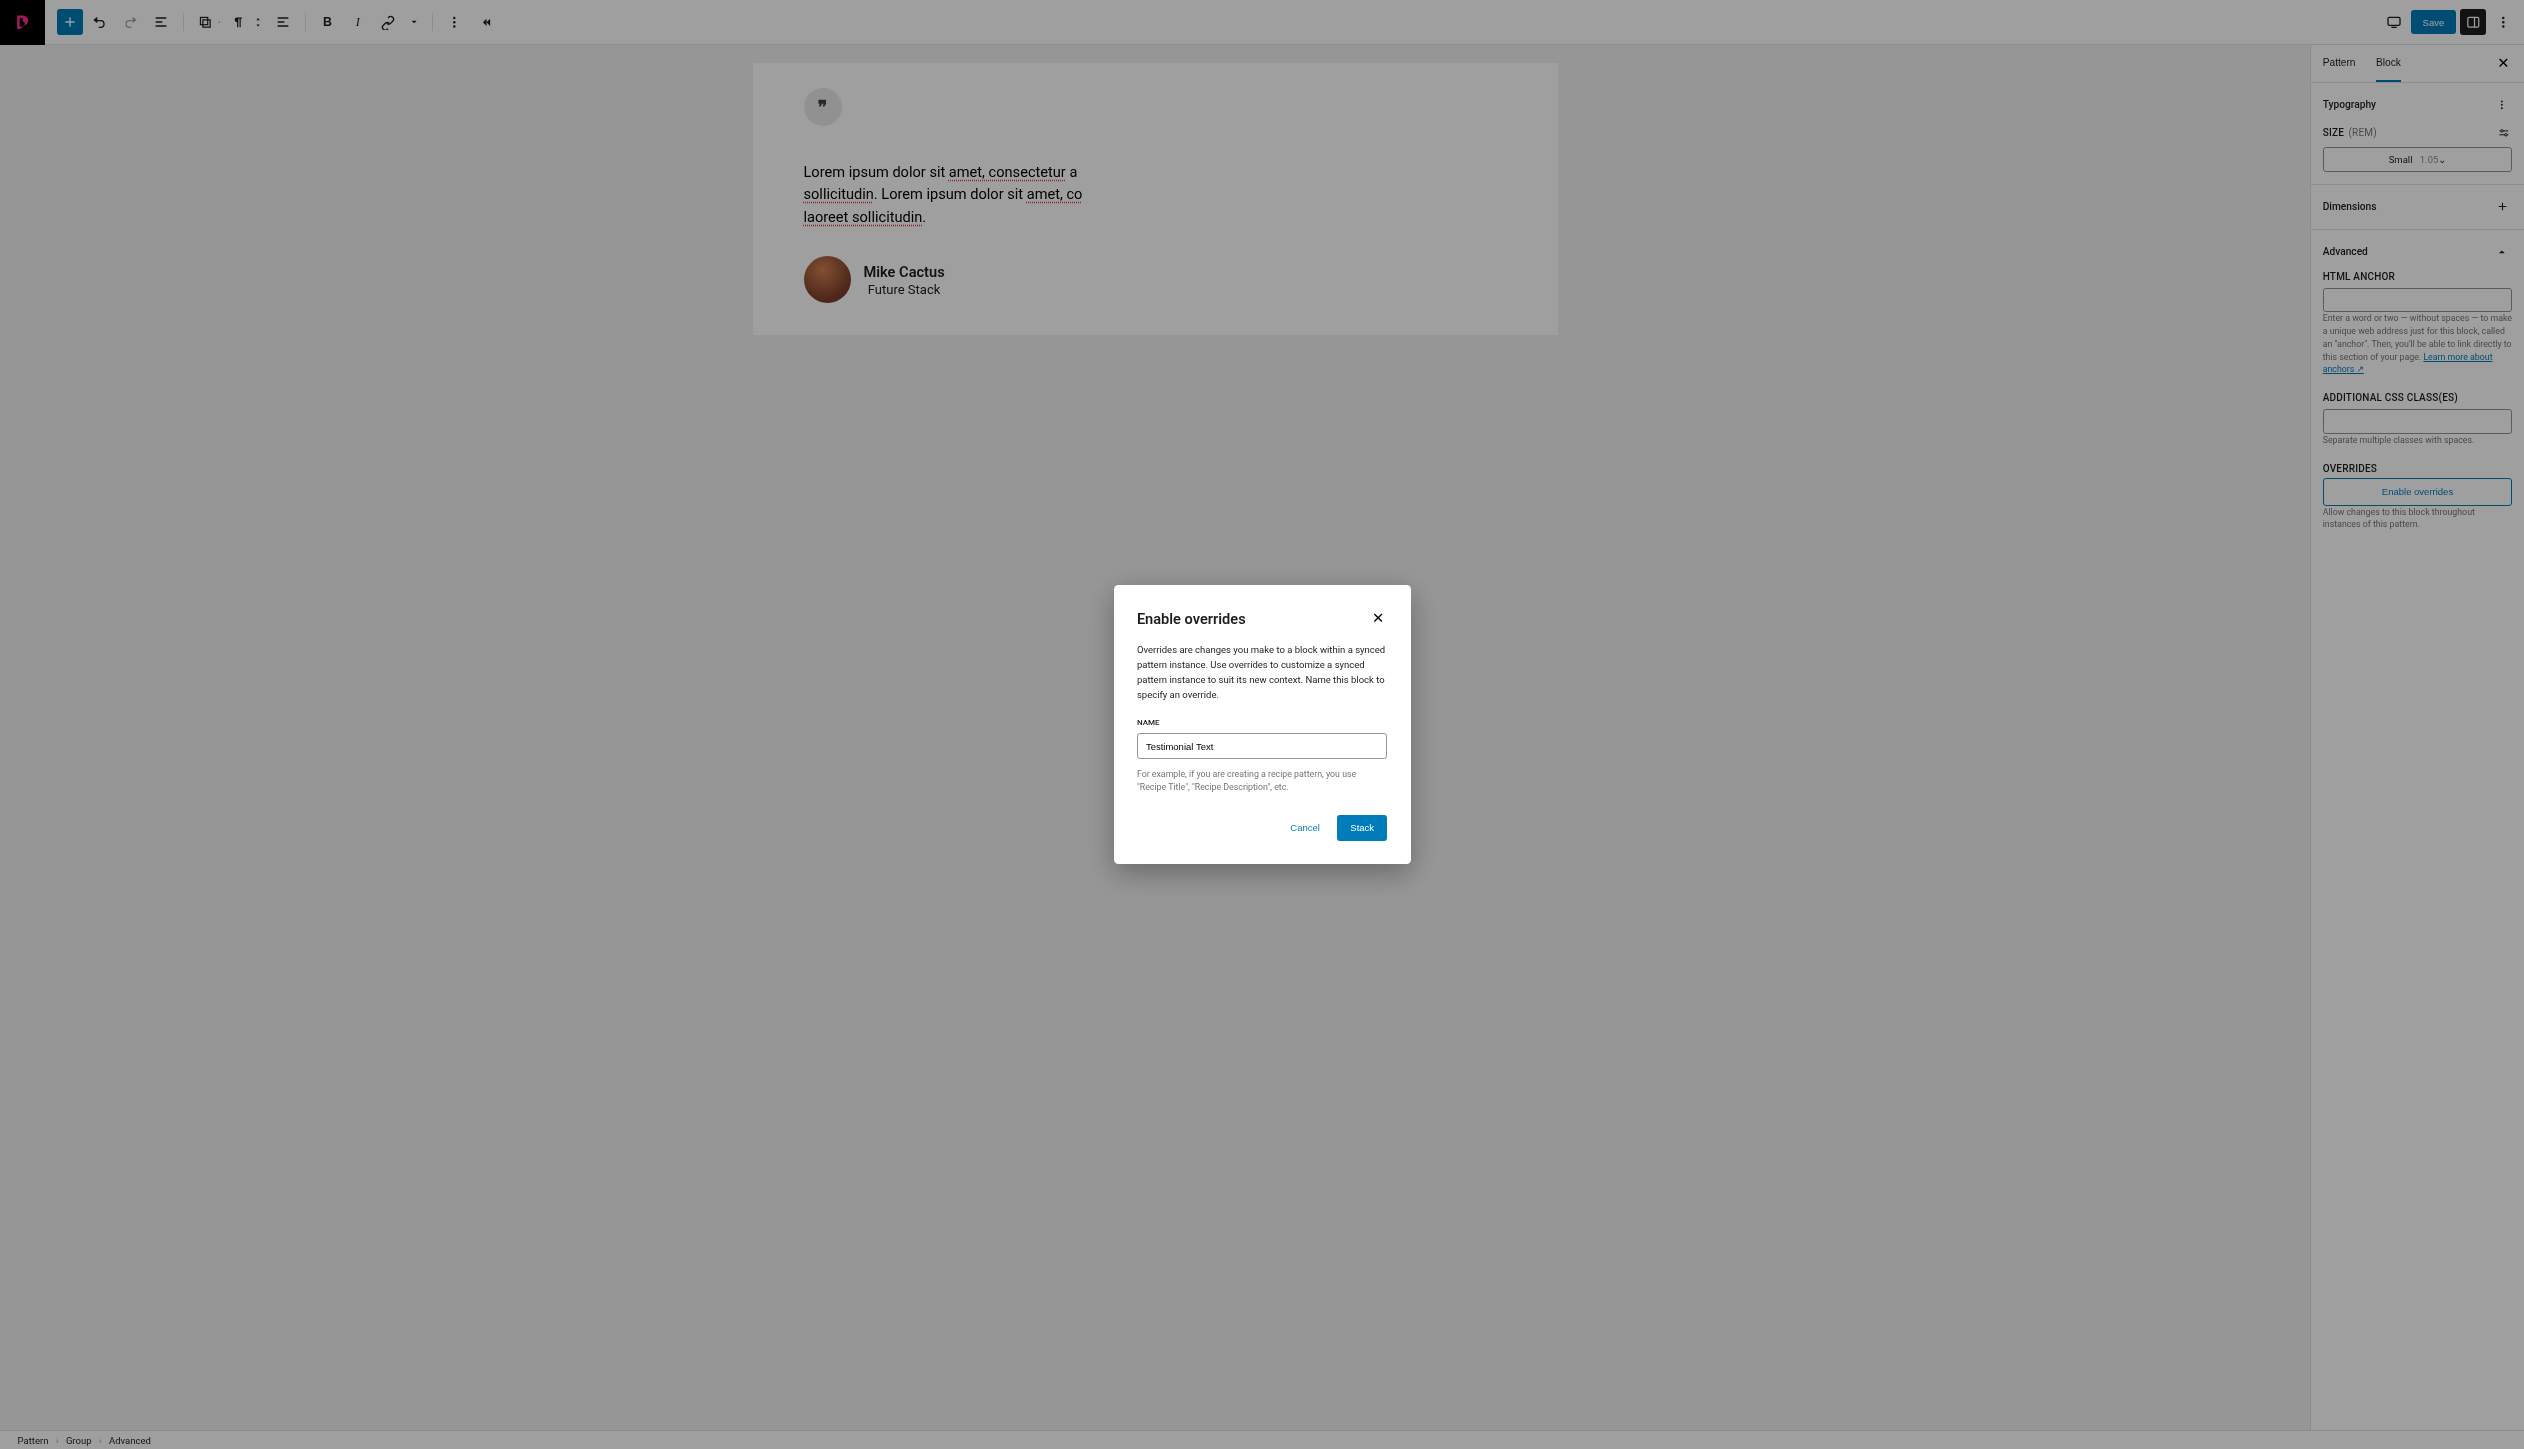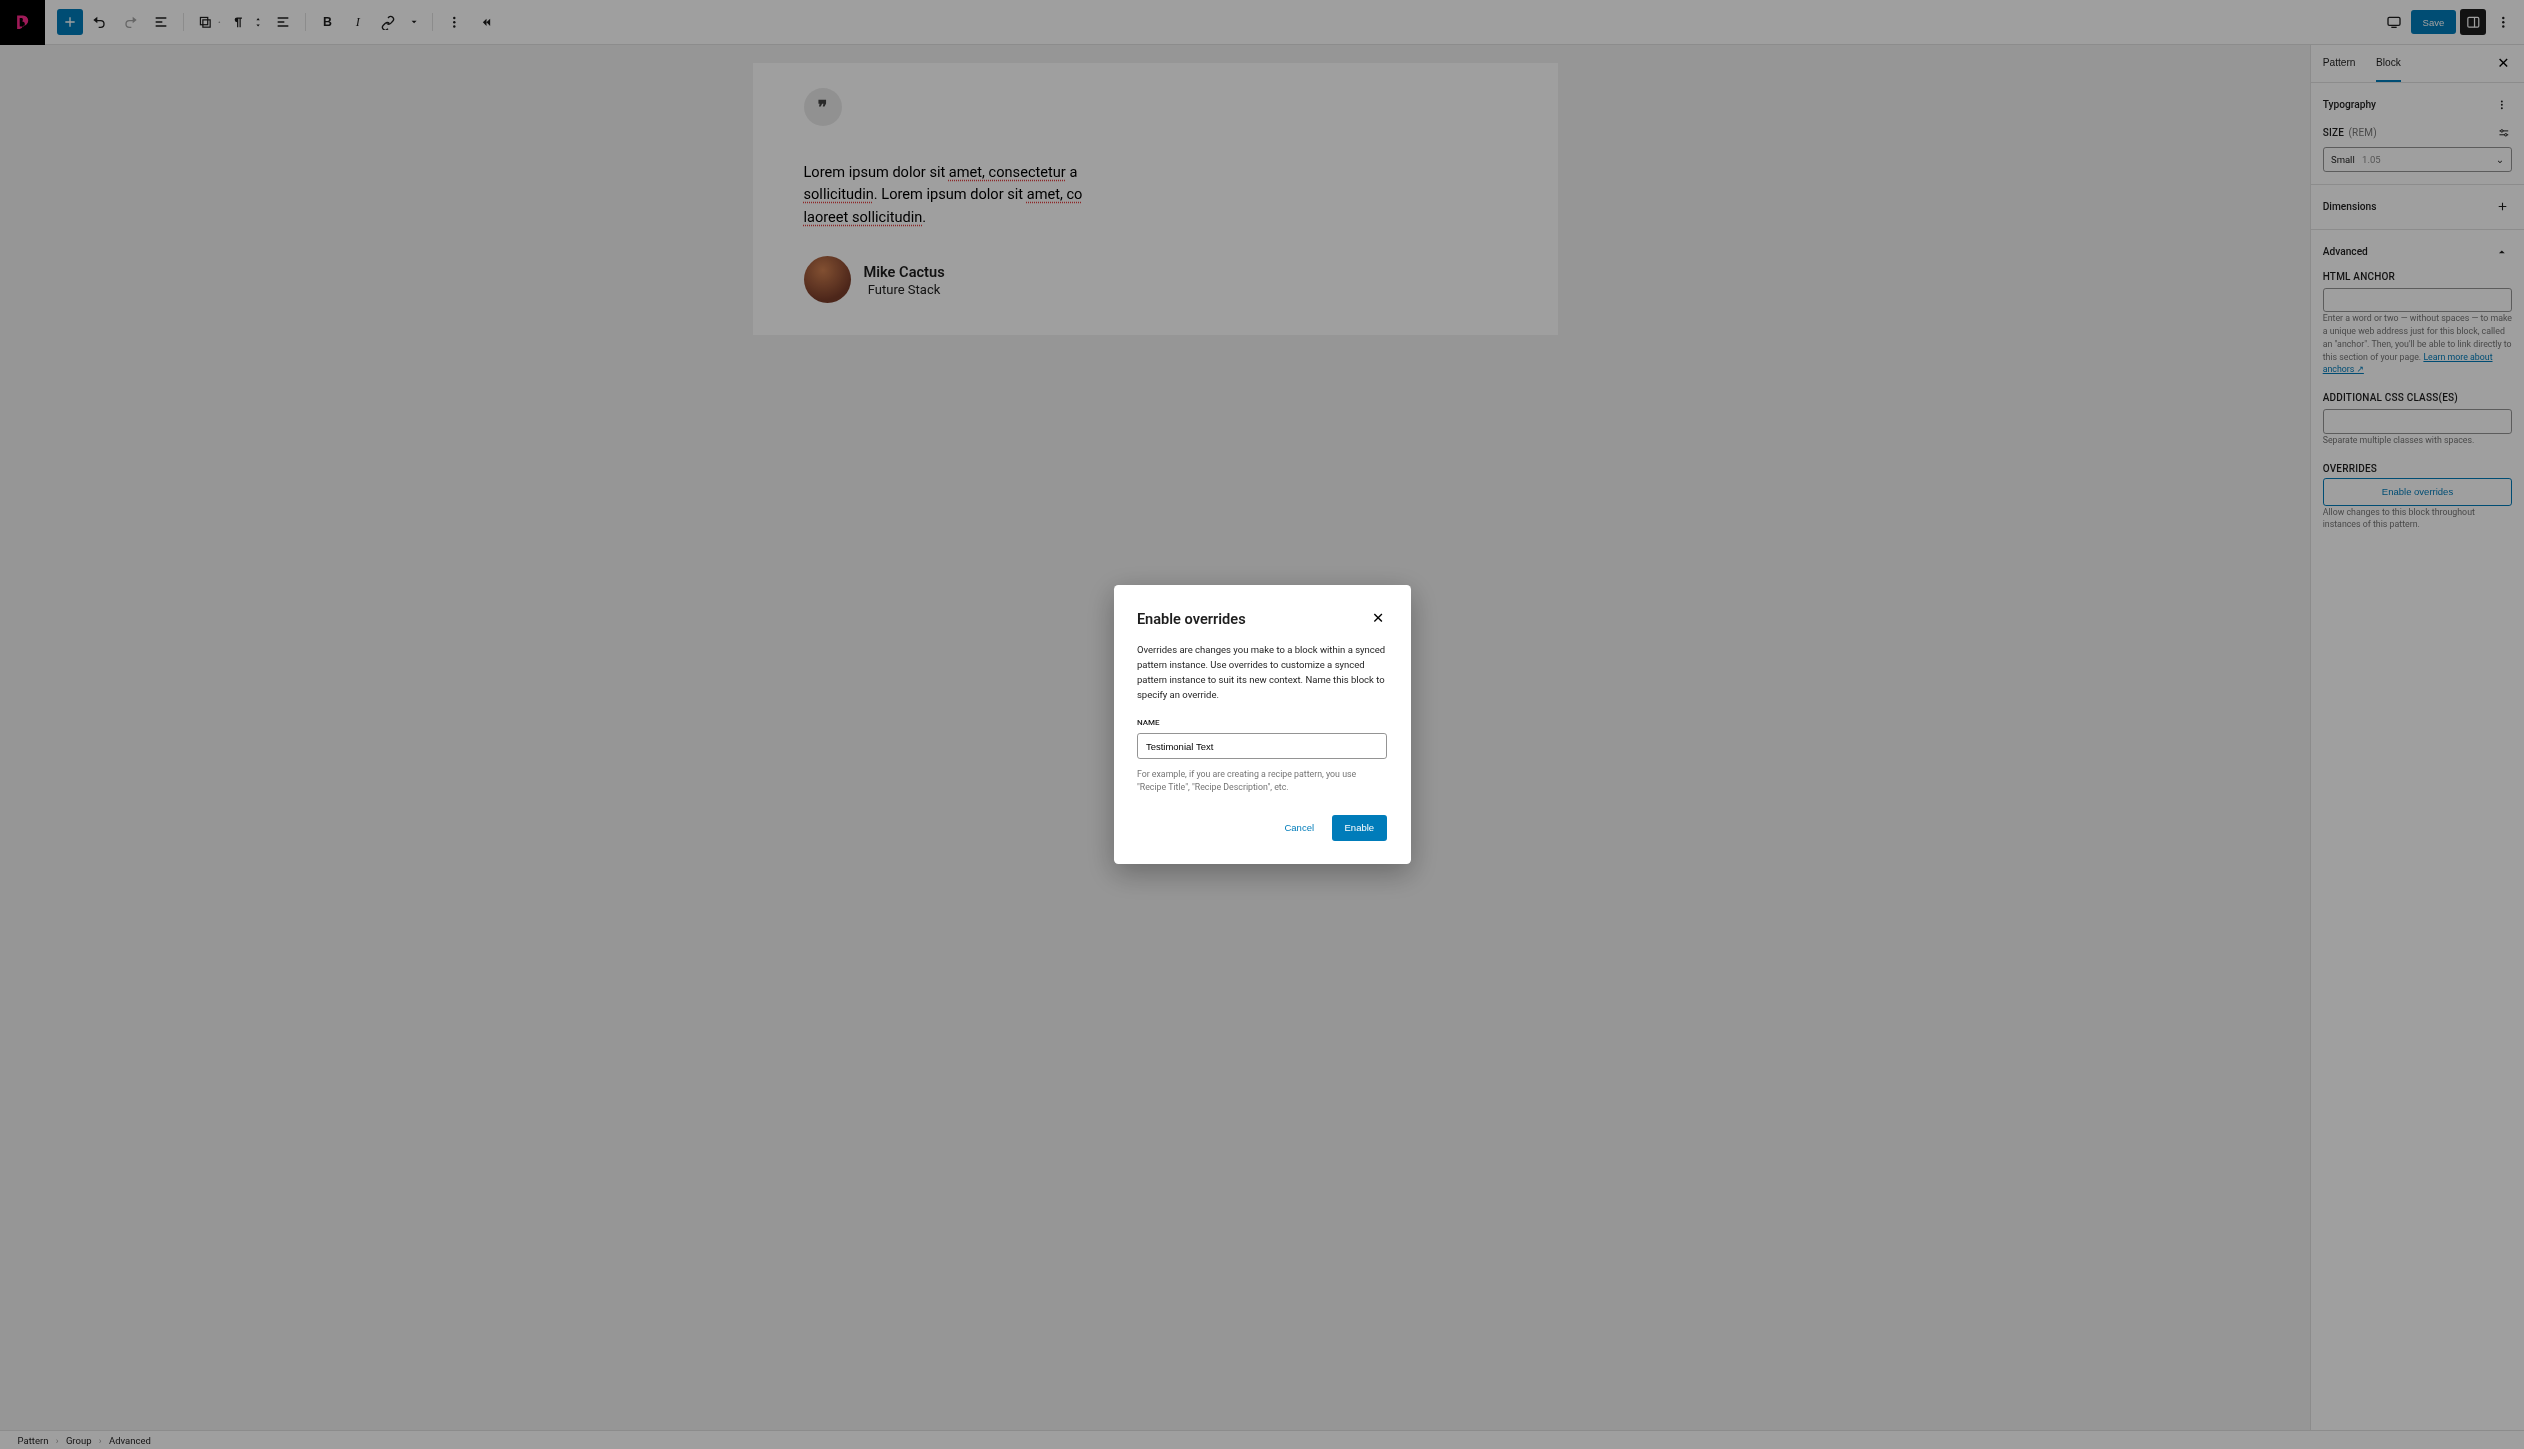"Small 1.05" .select { justify-content: space-between -> center }
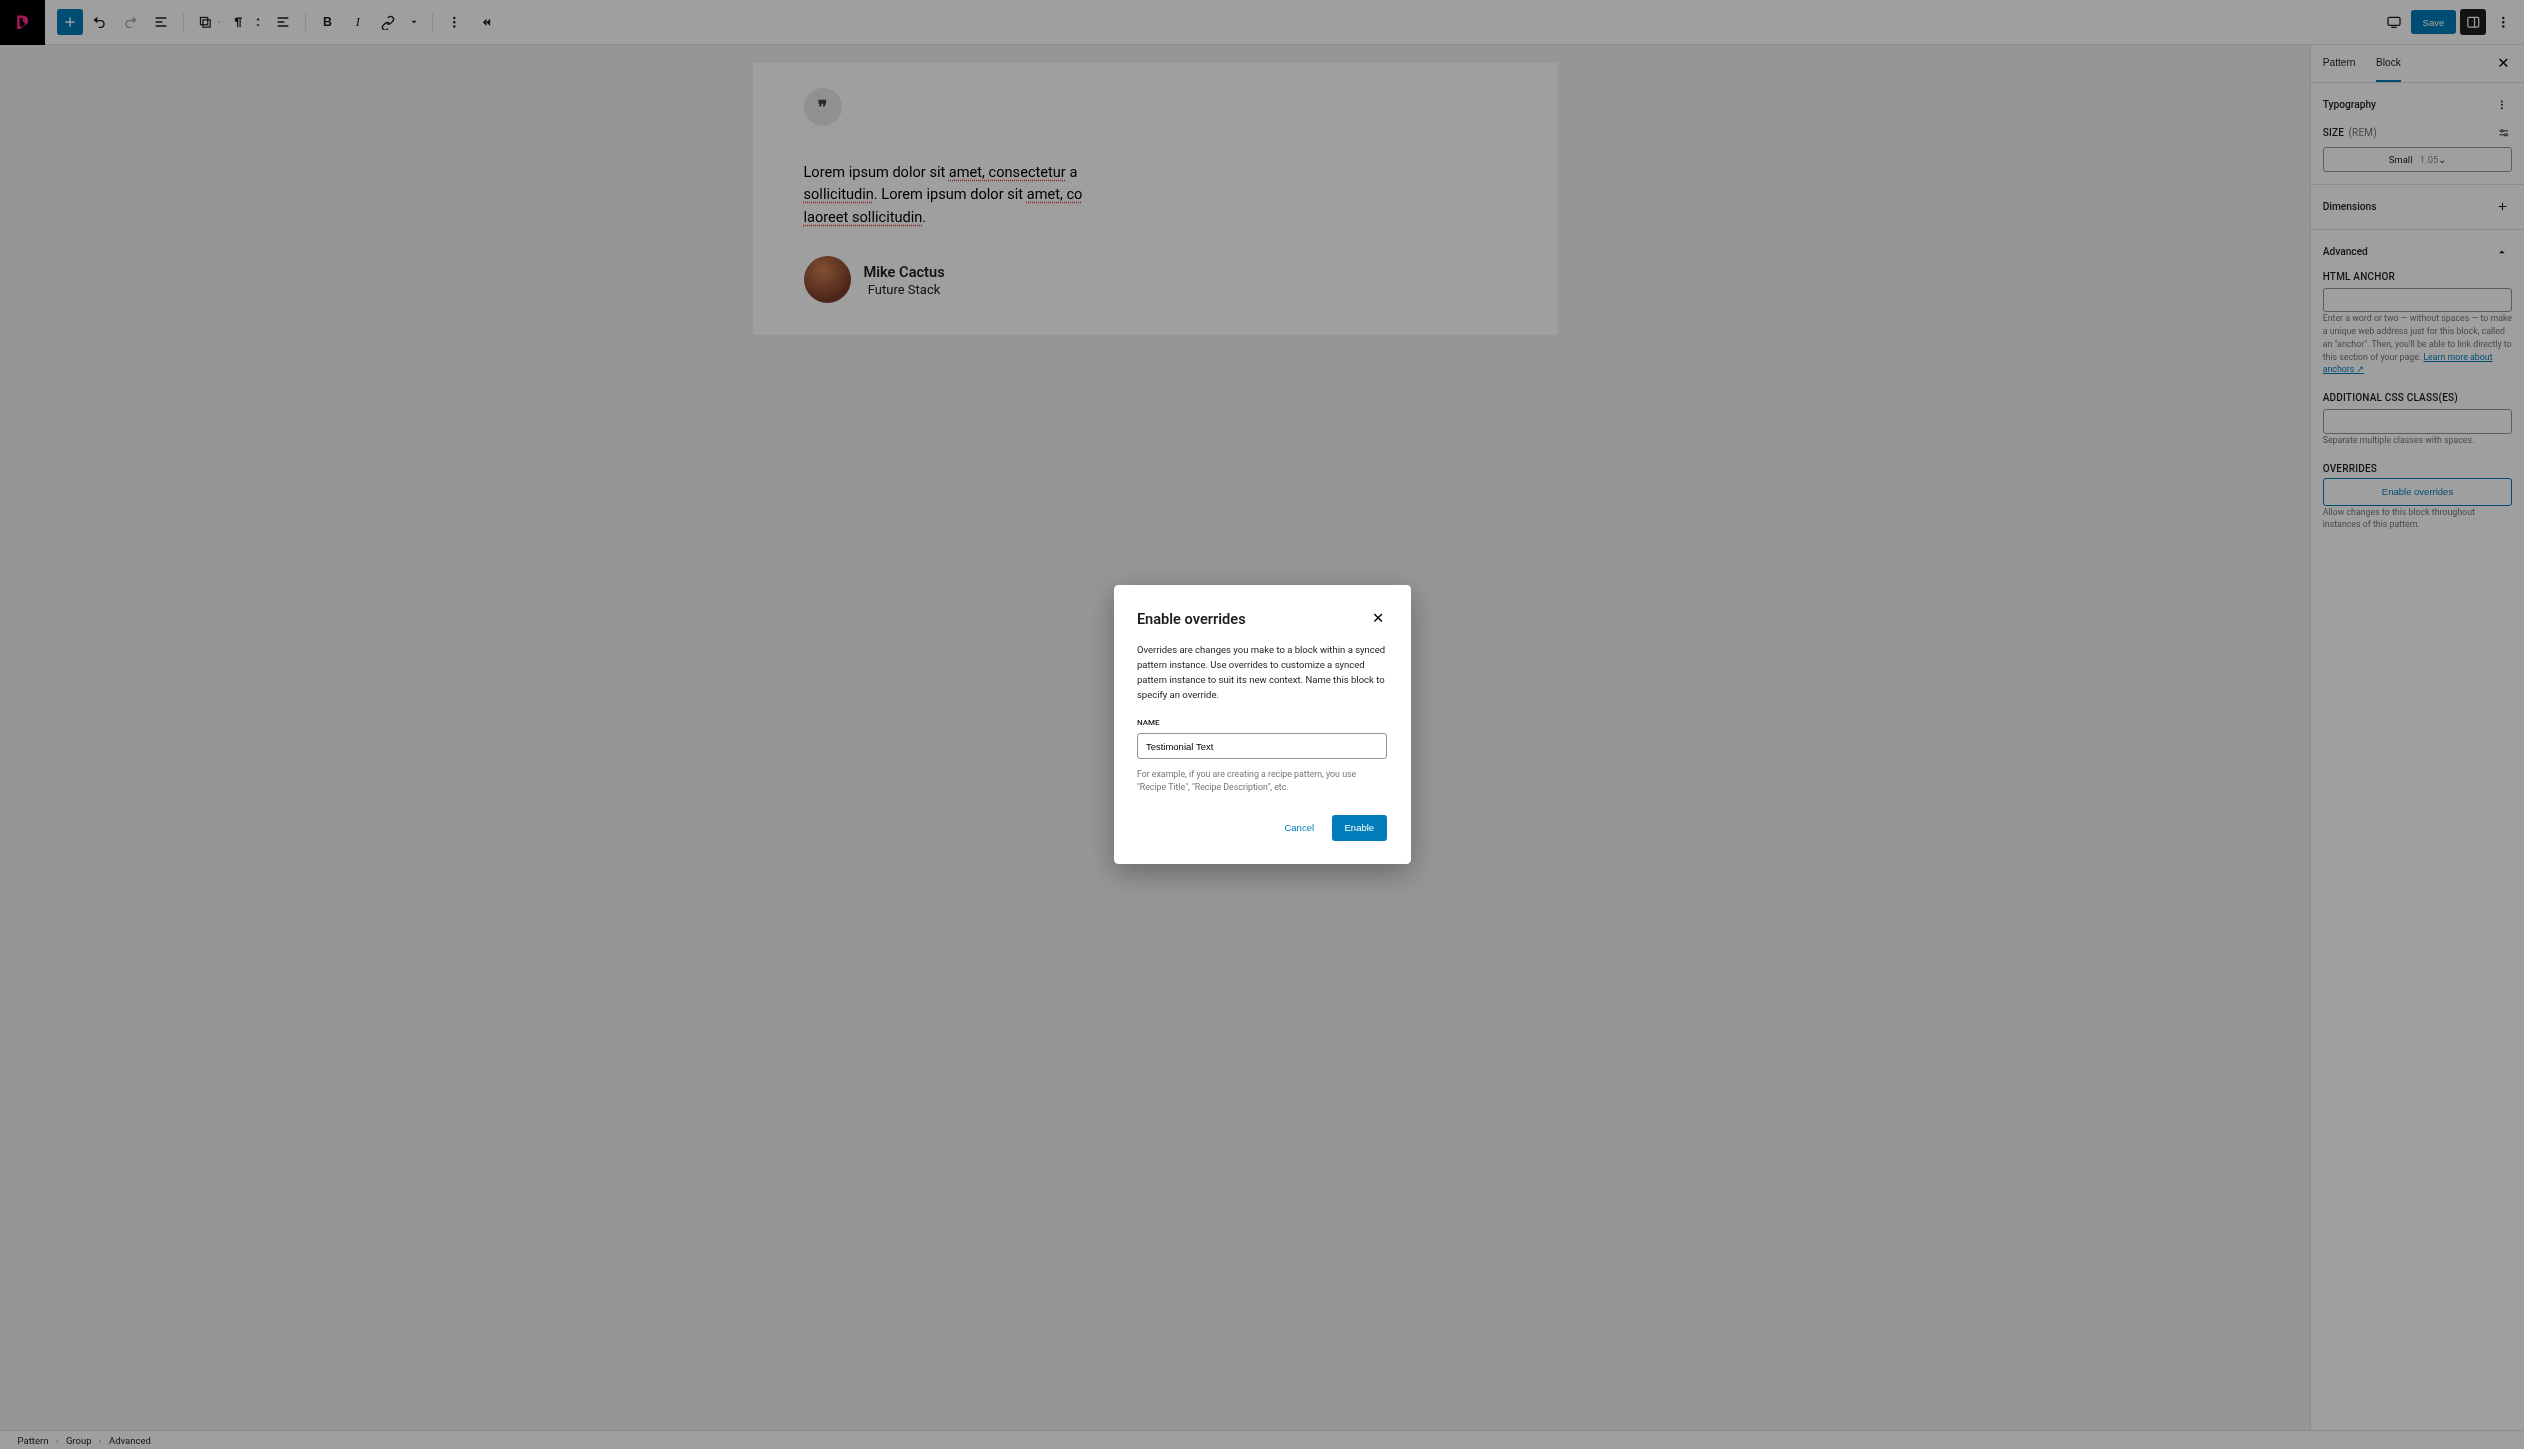"Enable" button.btn-enable { text: Enable -> Stack }
